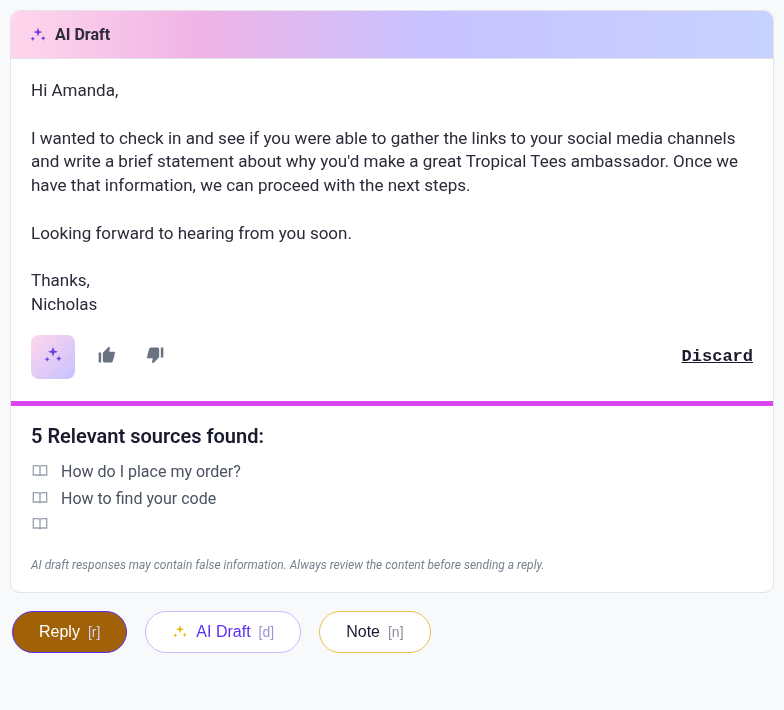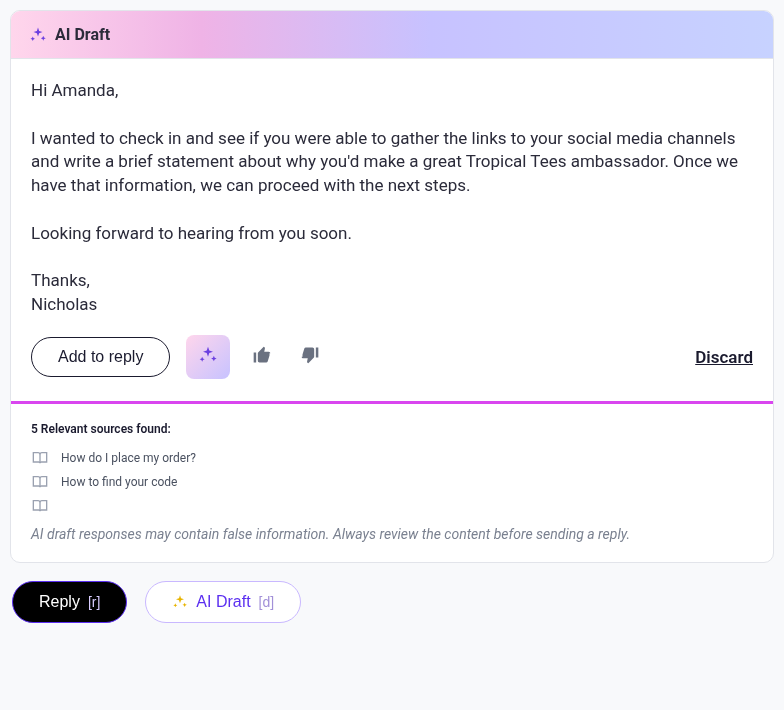"Hi Amanda," .card-body { border-bottom: 3px solid #d946ef -> 5px solid #d946ef }
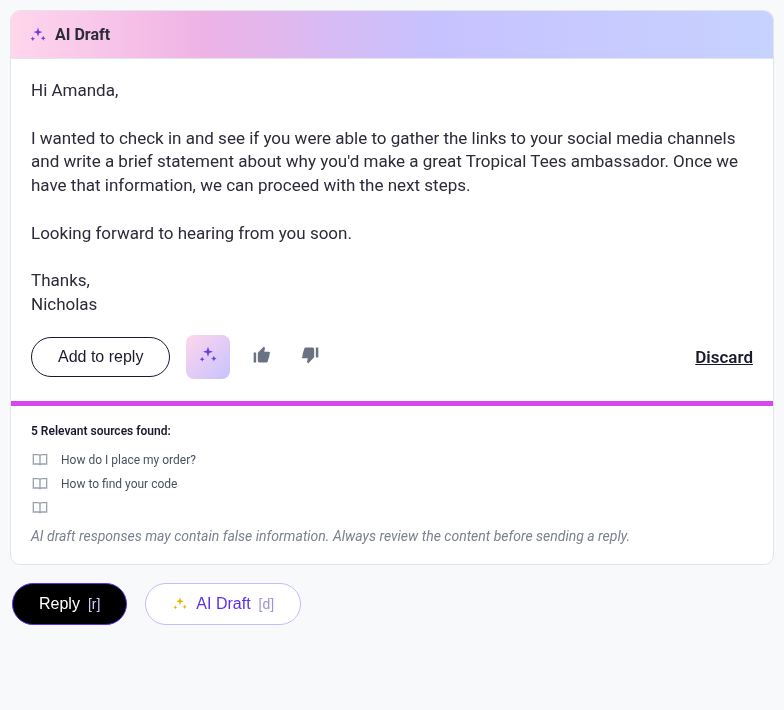"Add to reply" button.pill-btn { html: <button>Add to reply</button> -> none }
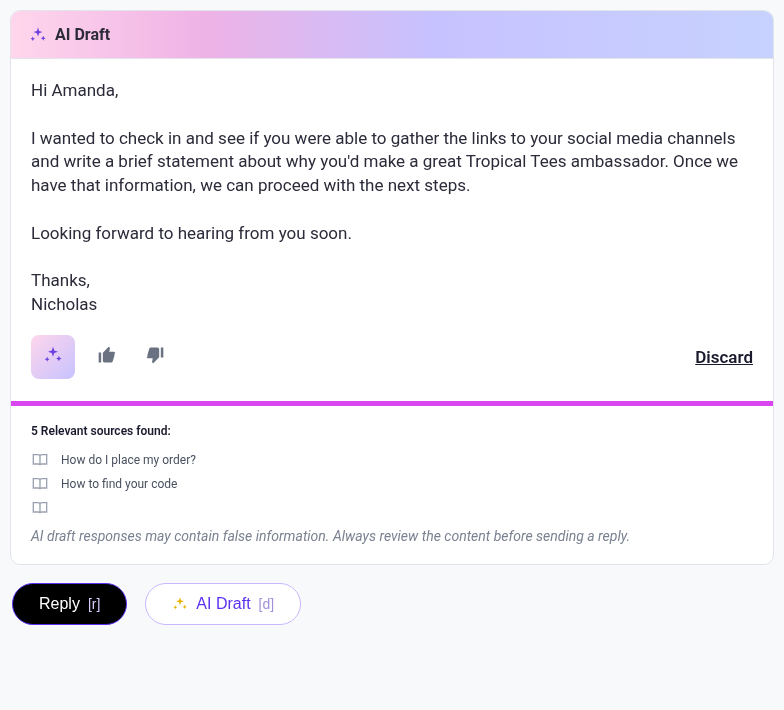"Discard" .discard-link { font-family: none -> Liberation Mono, monospace }
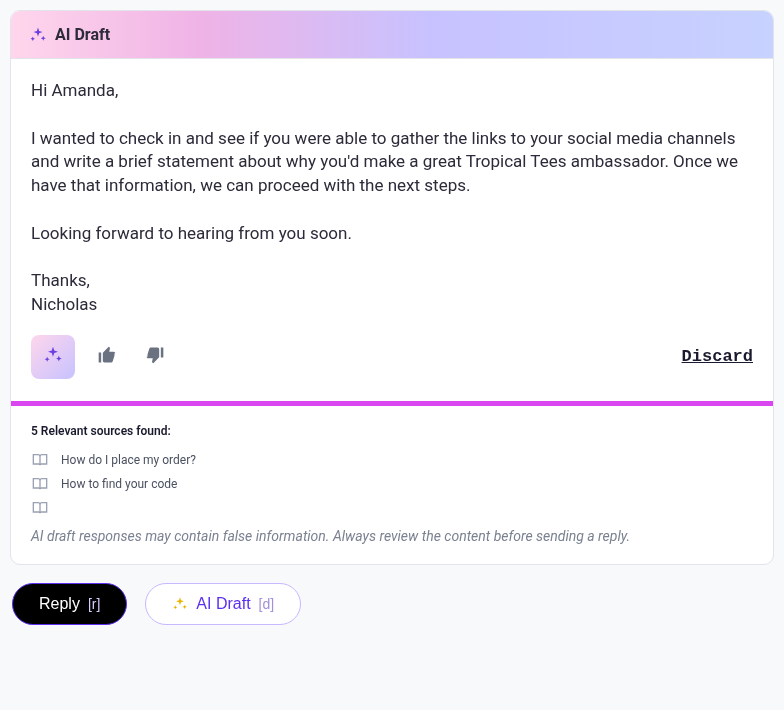"5 Relevant sources found:" .sources-title { font-size: 12px -> 20px }
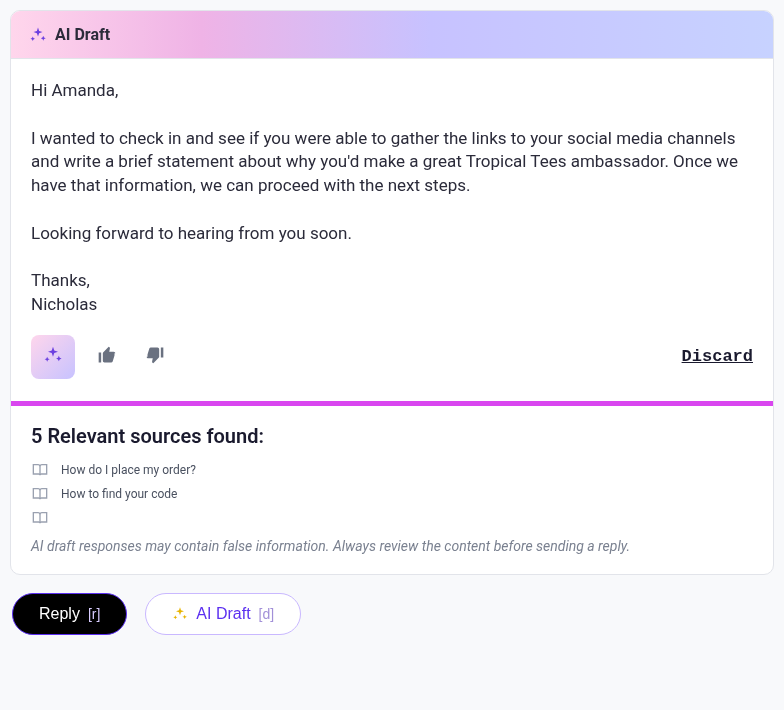"How do I place my" .source-item { font-size: 12px -> 16px }
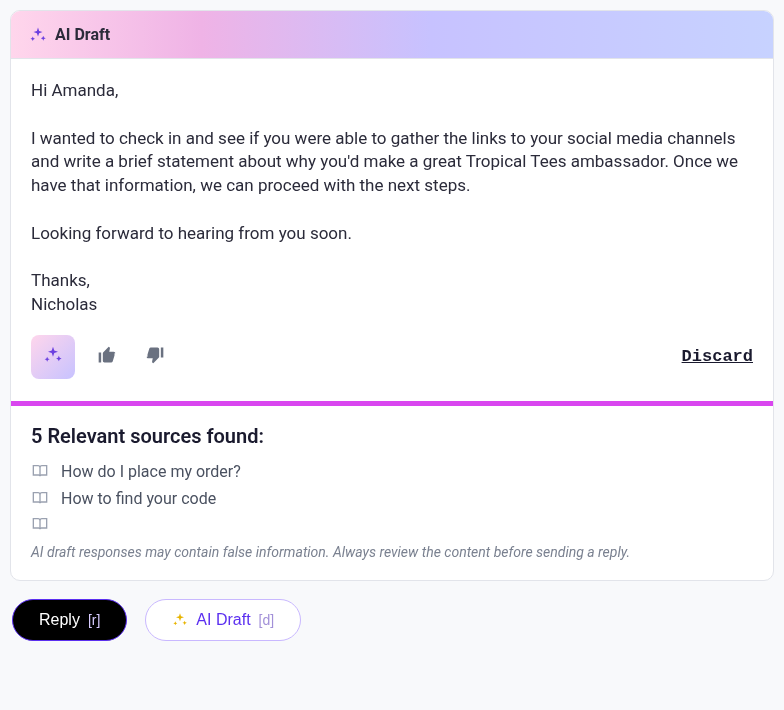"AI draft responses may contain" .disclaimer { font-size: 14px -> 12px; margin-top: 8px -> 22px }
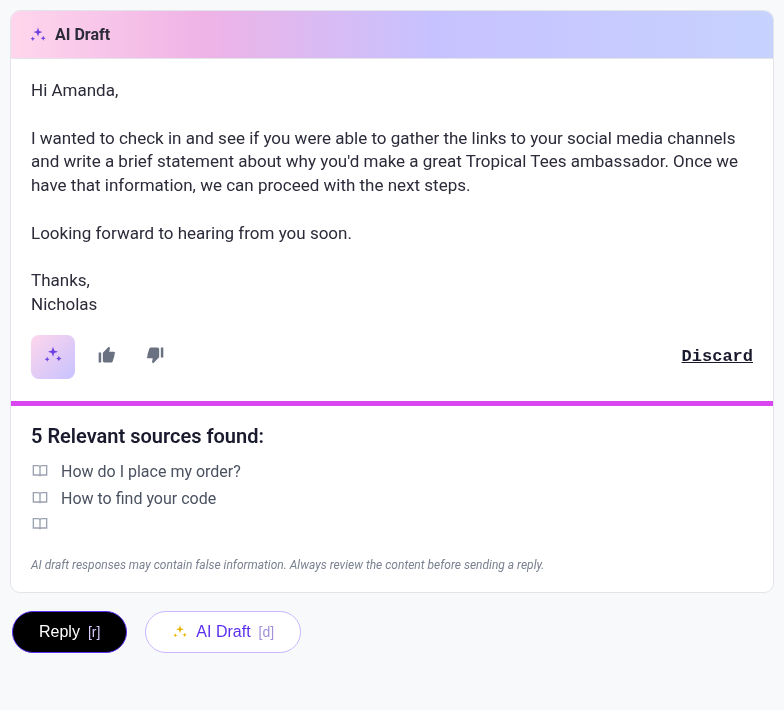"Reply" .btn-primary { background: #000000 -> #a16207 }
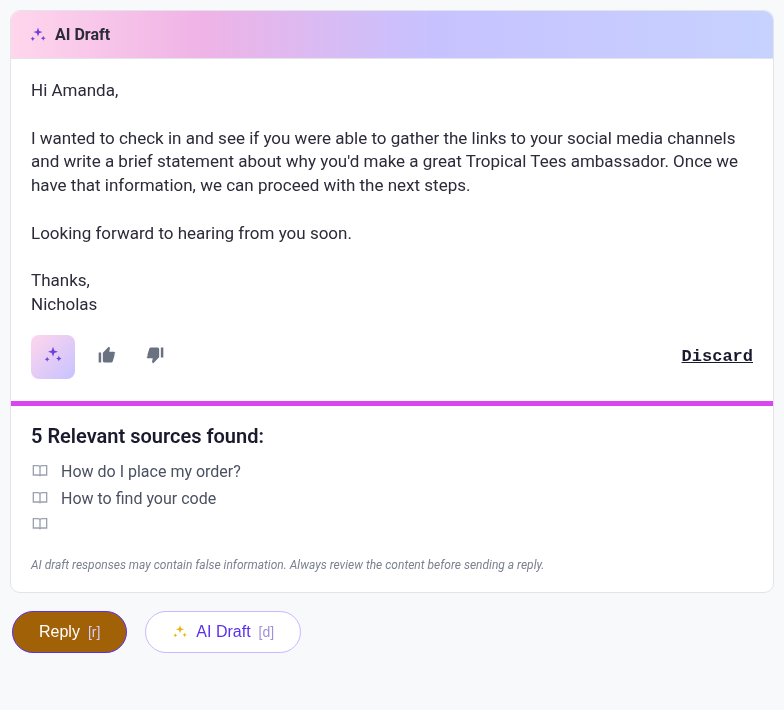"Note" button.btn { html: none -> <button> <span>Note</span> <span>[n]</span> </button> }
